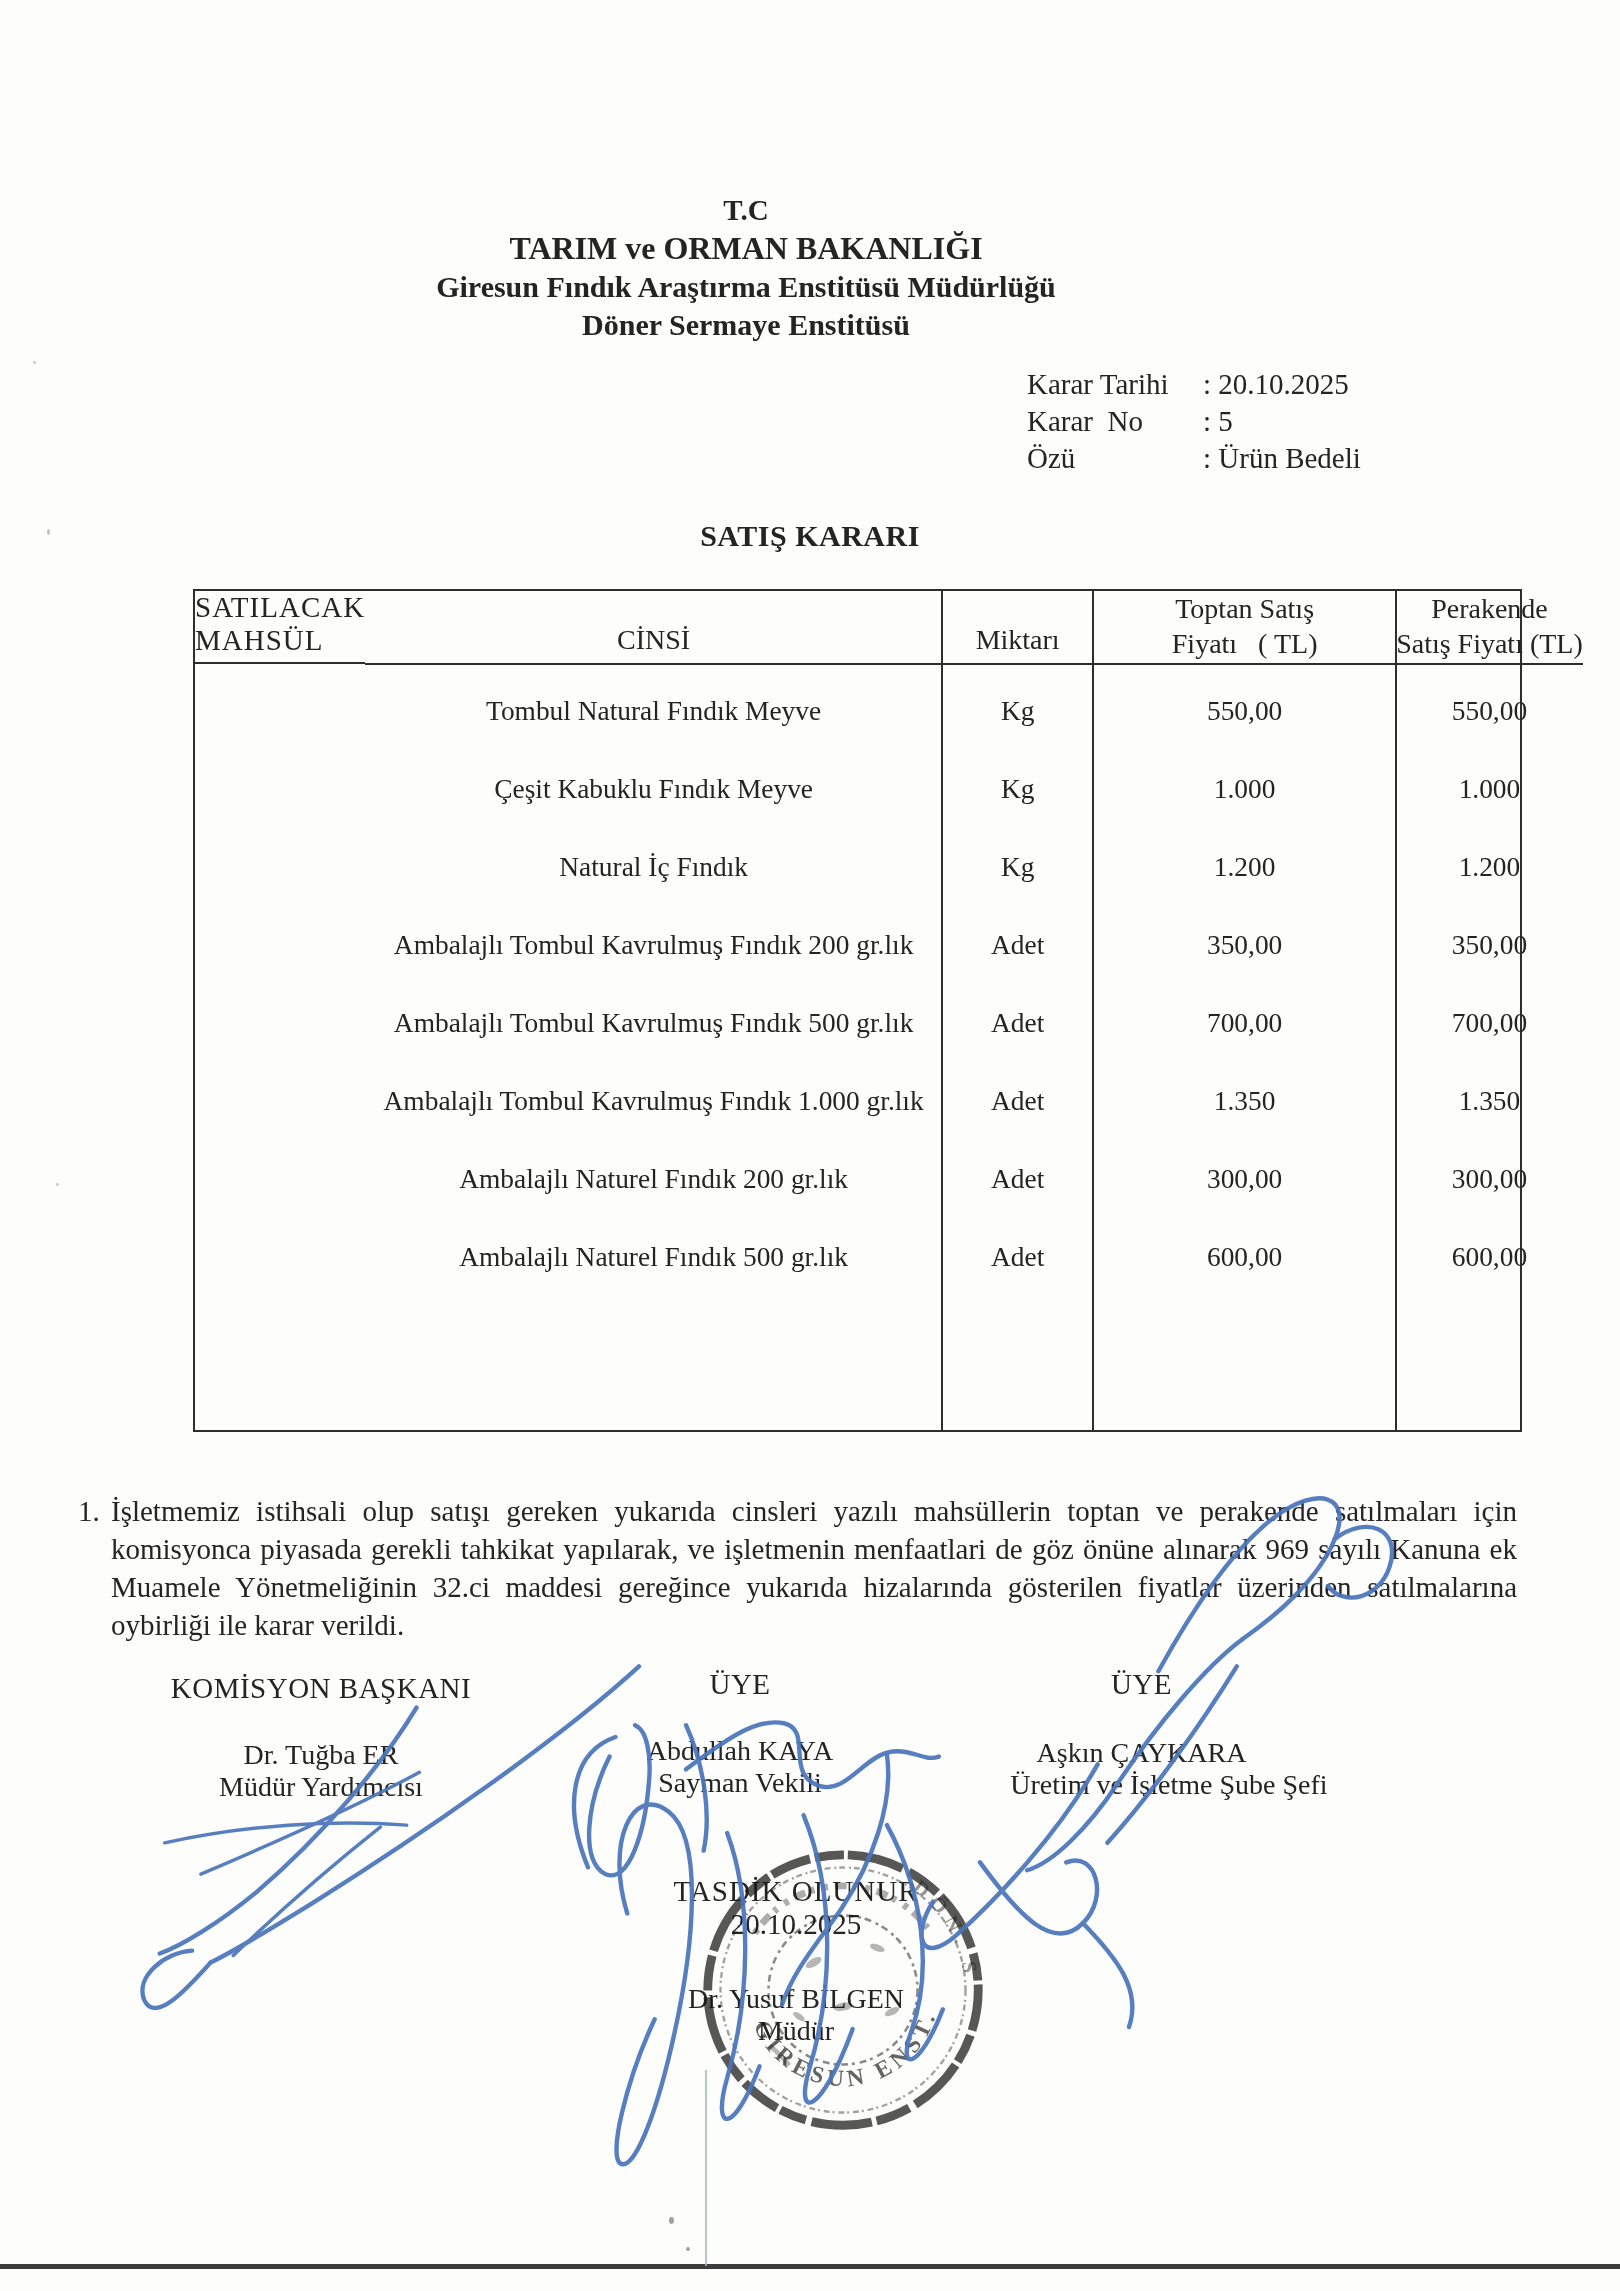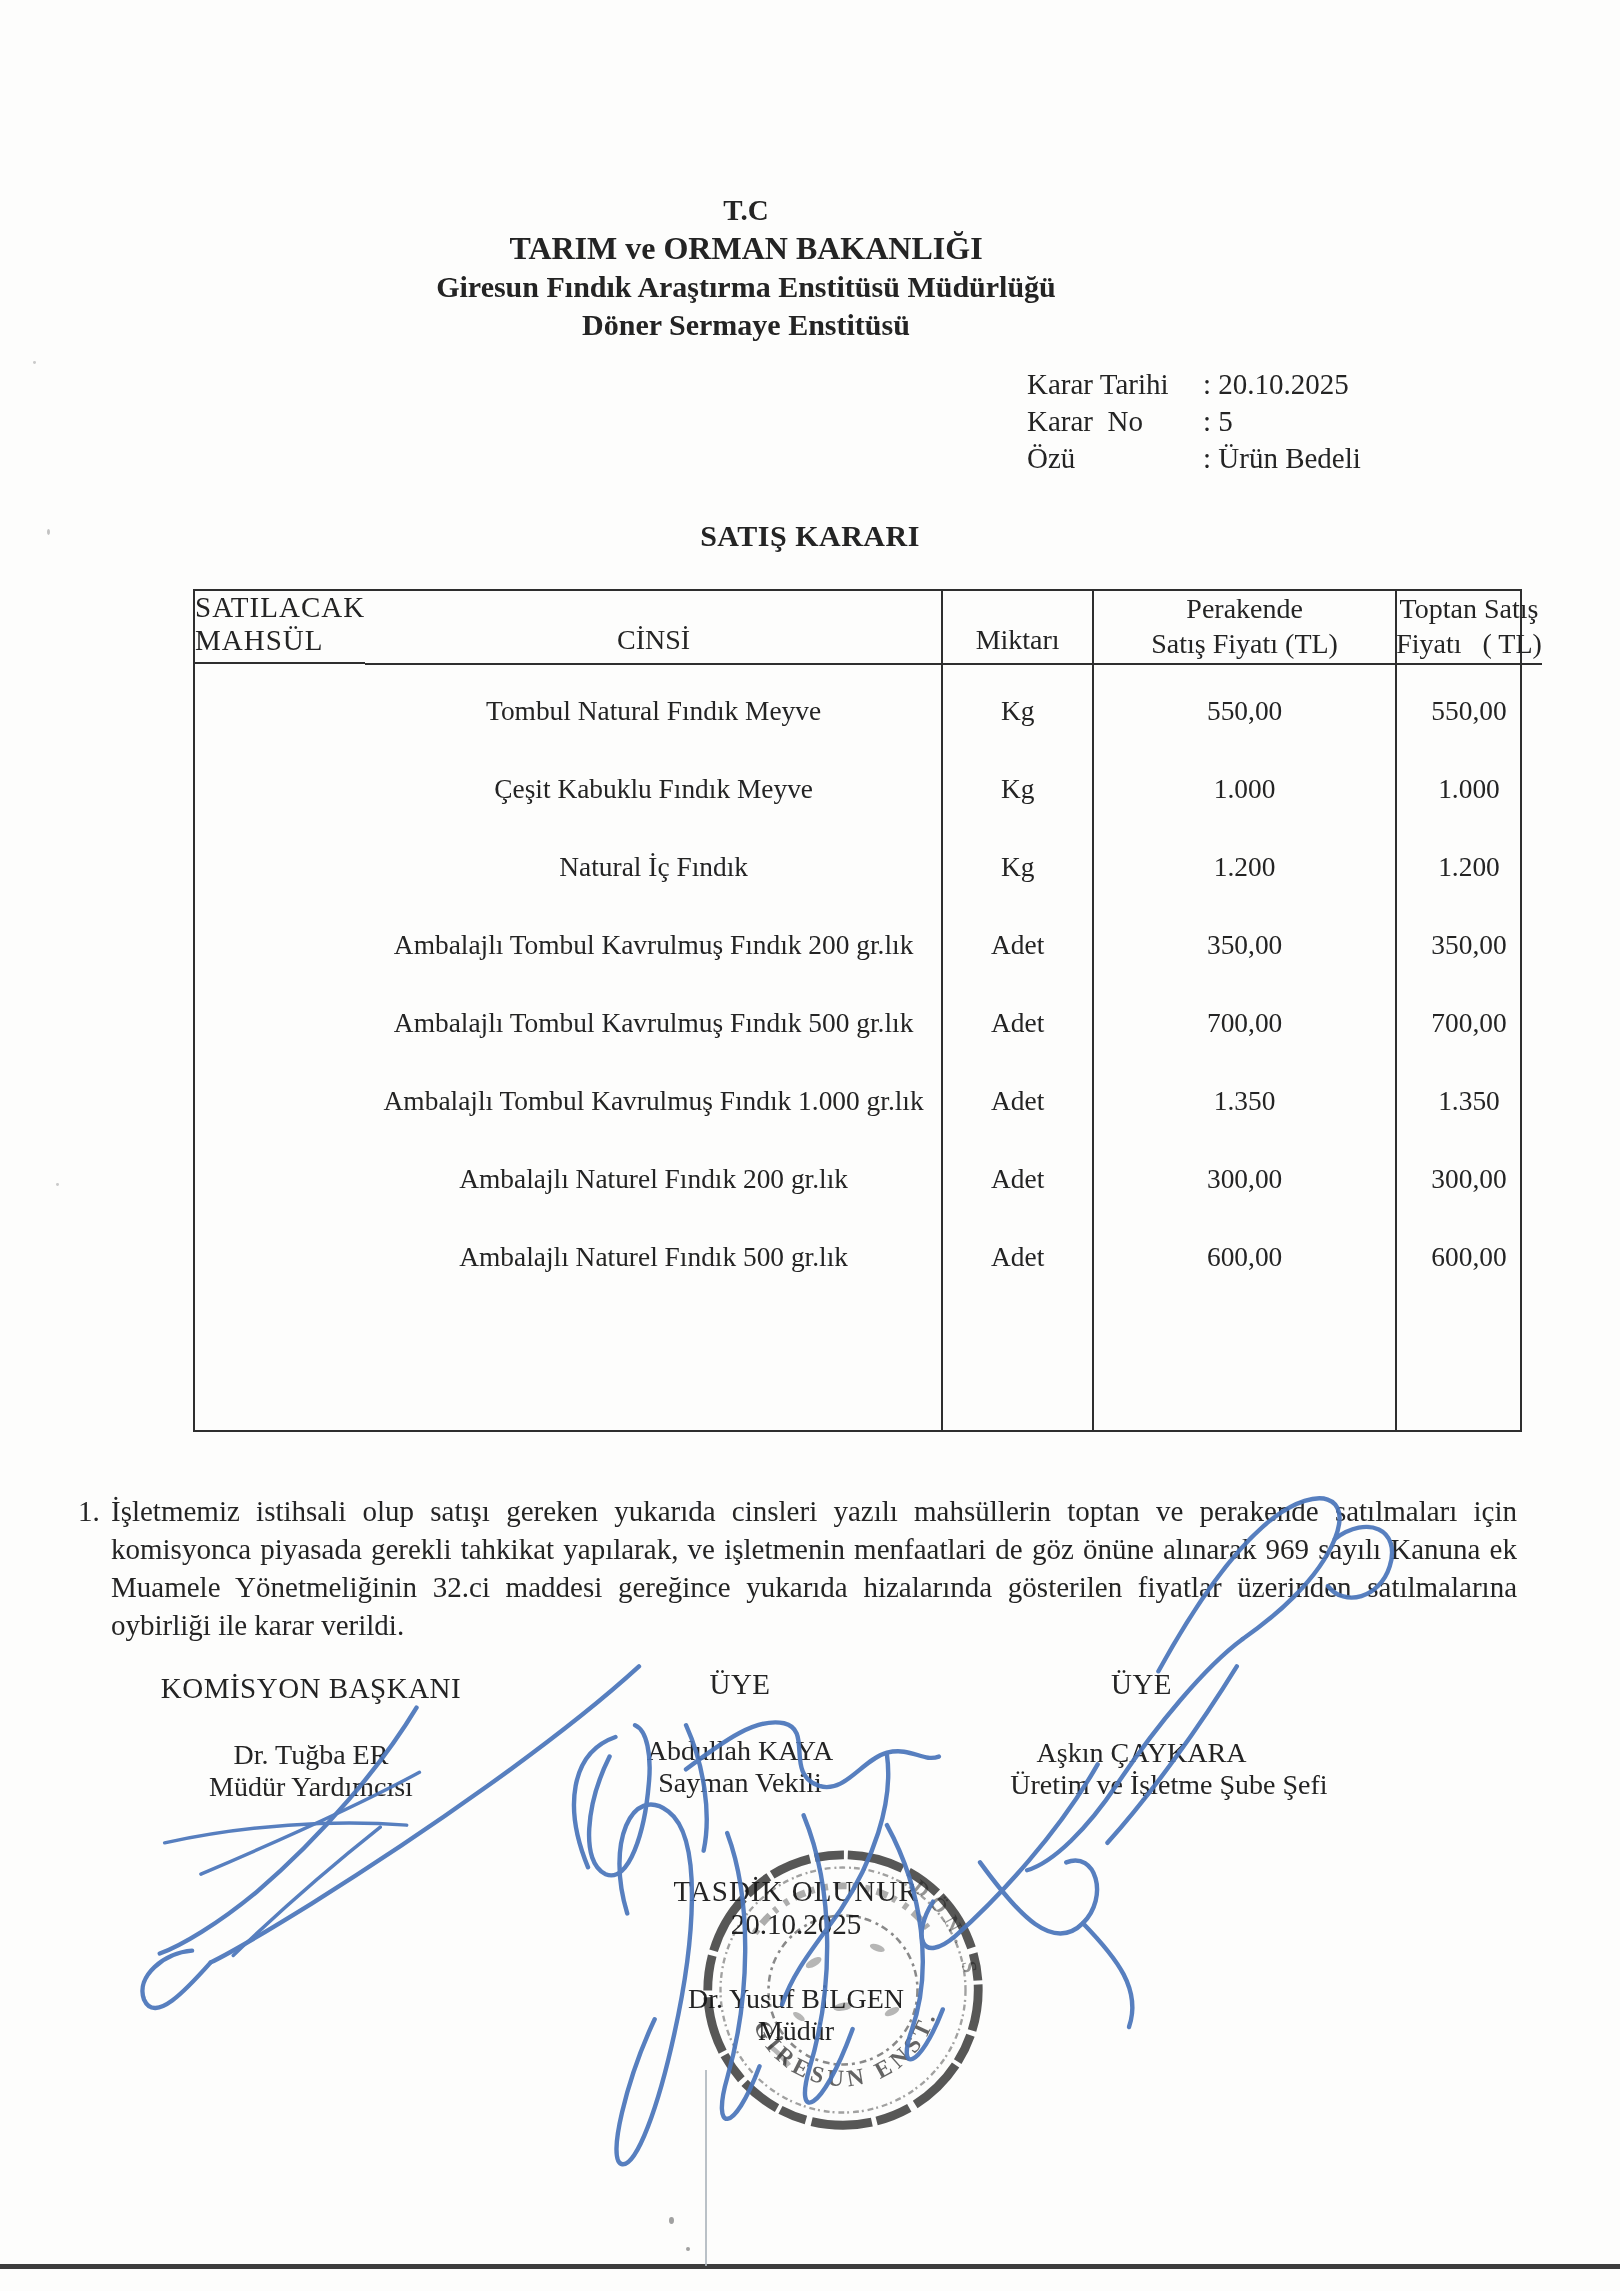"Perakende" div.hc { order: before "Toptan Satış" -> after "Toptan Satış" }
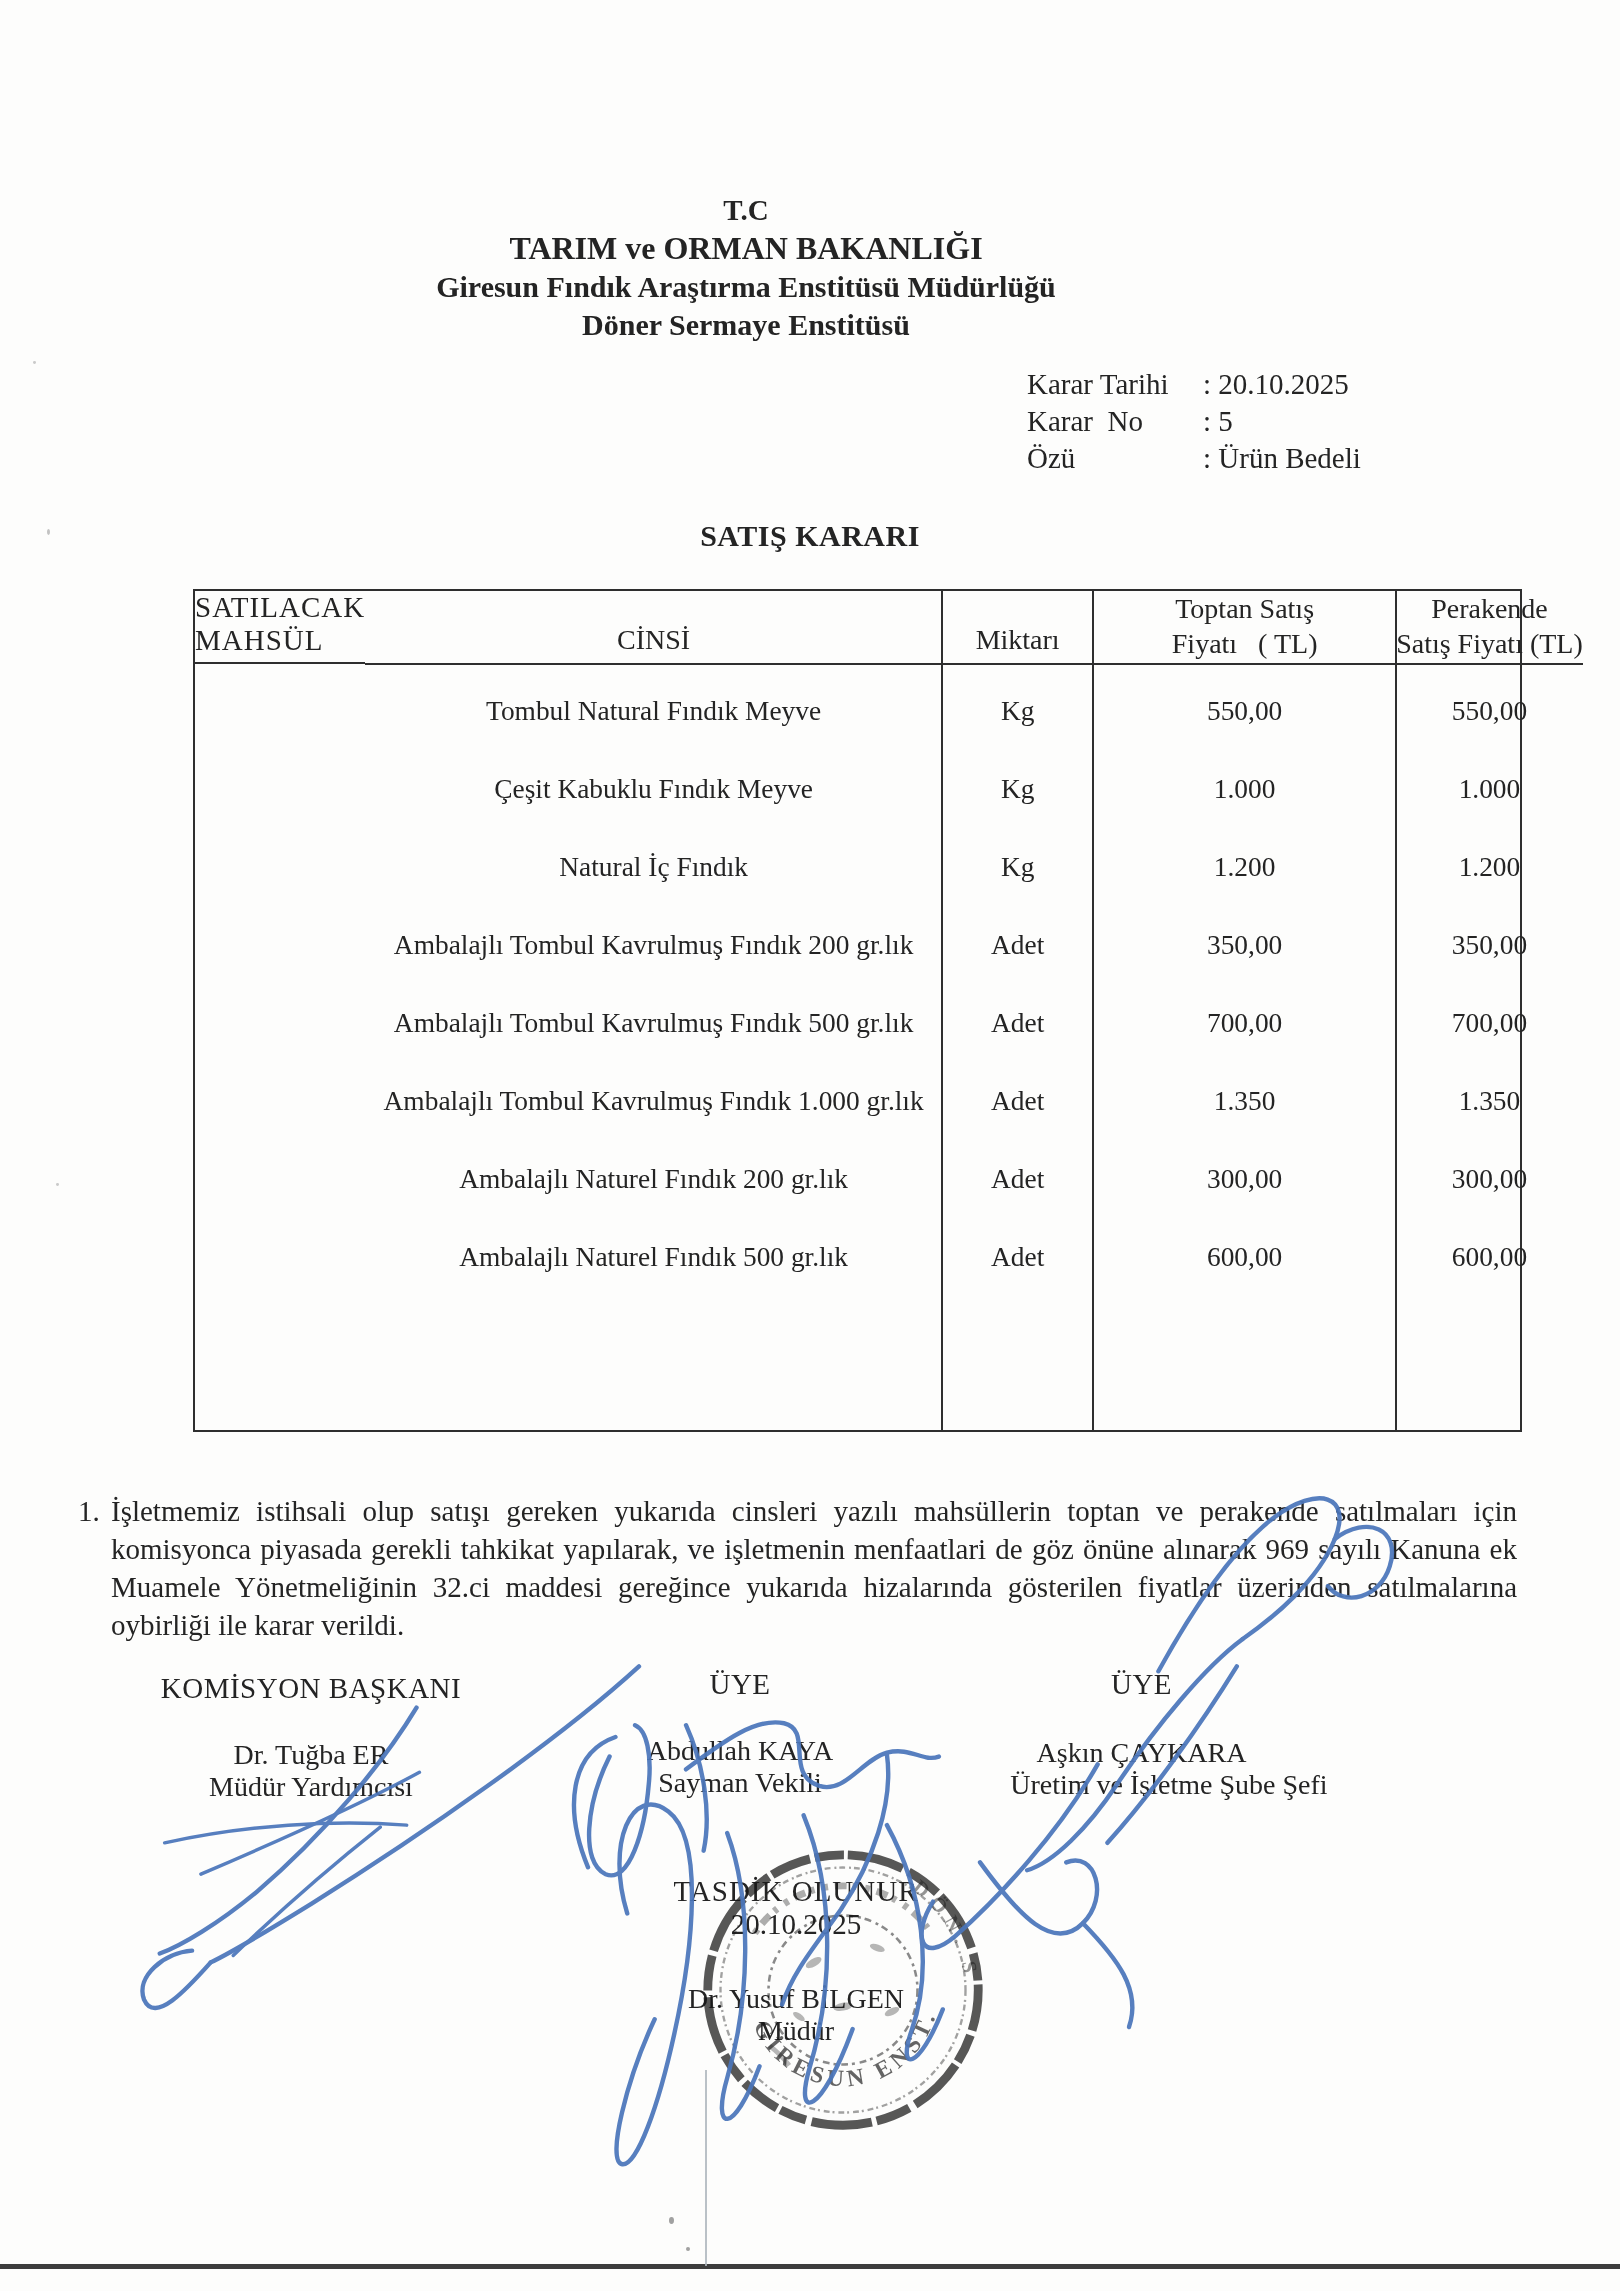"KOMİSYON BAŞKANI" .sig-a { left: 115px -> 125px }
